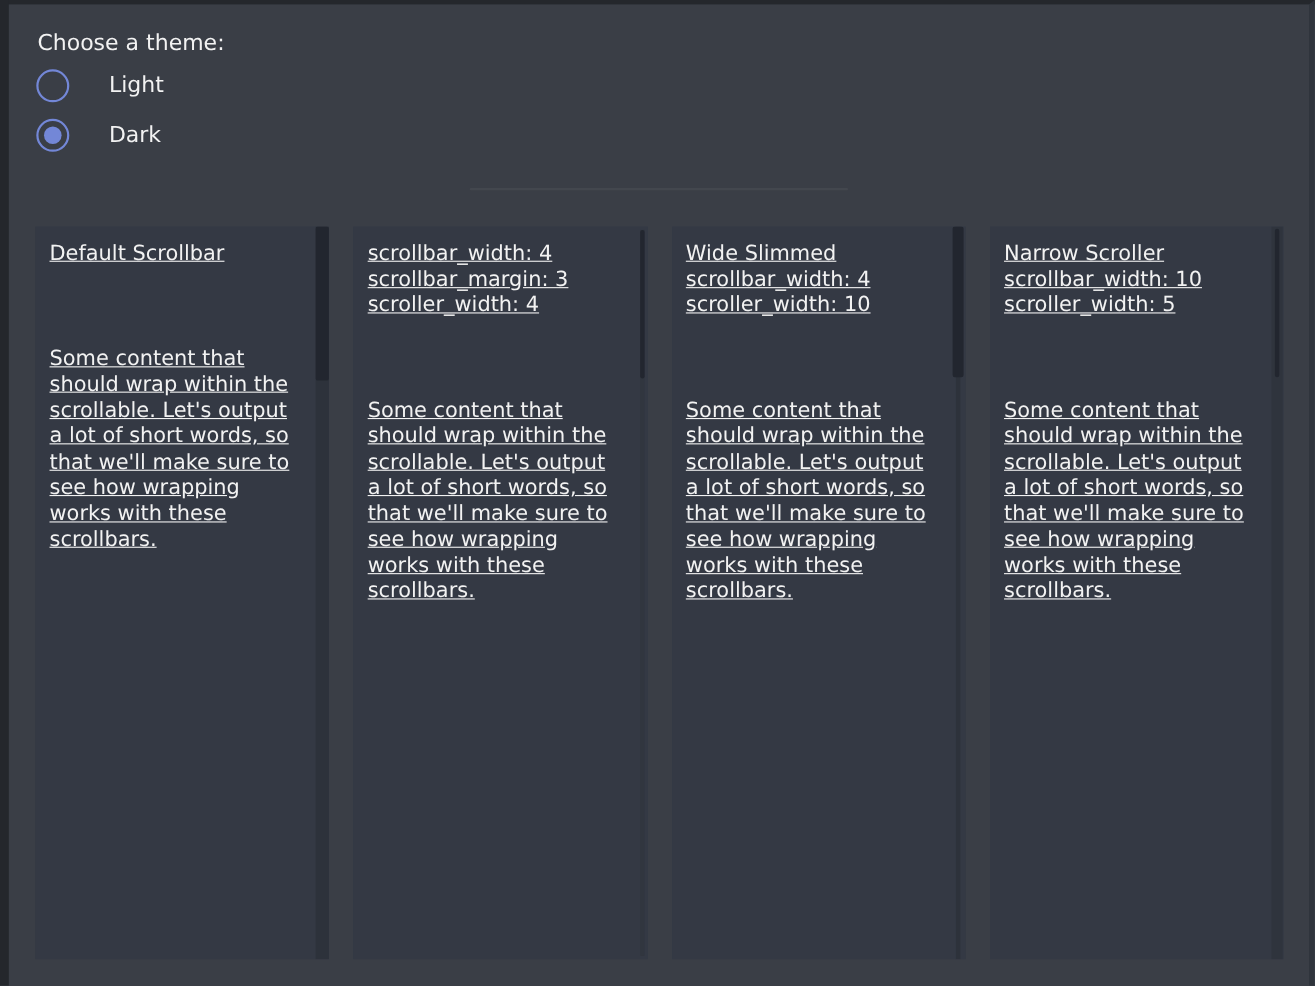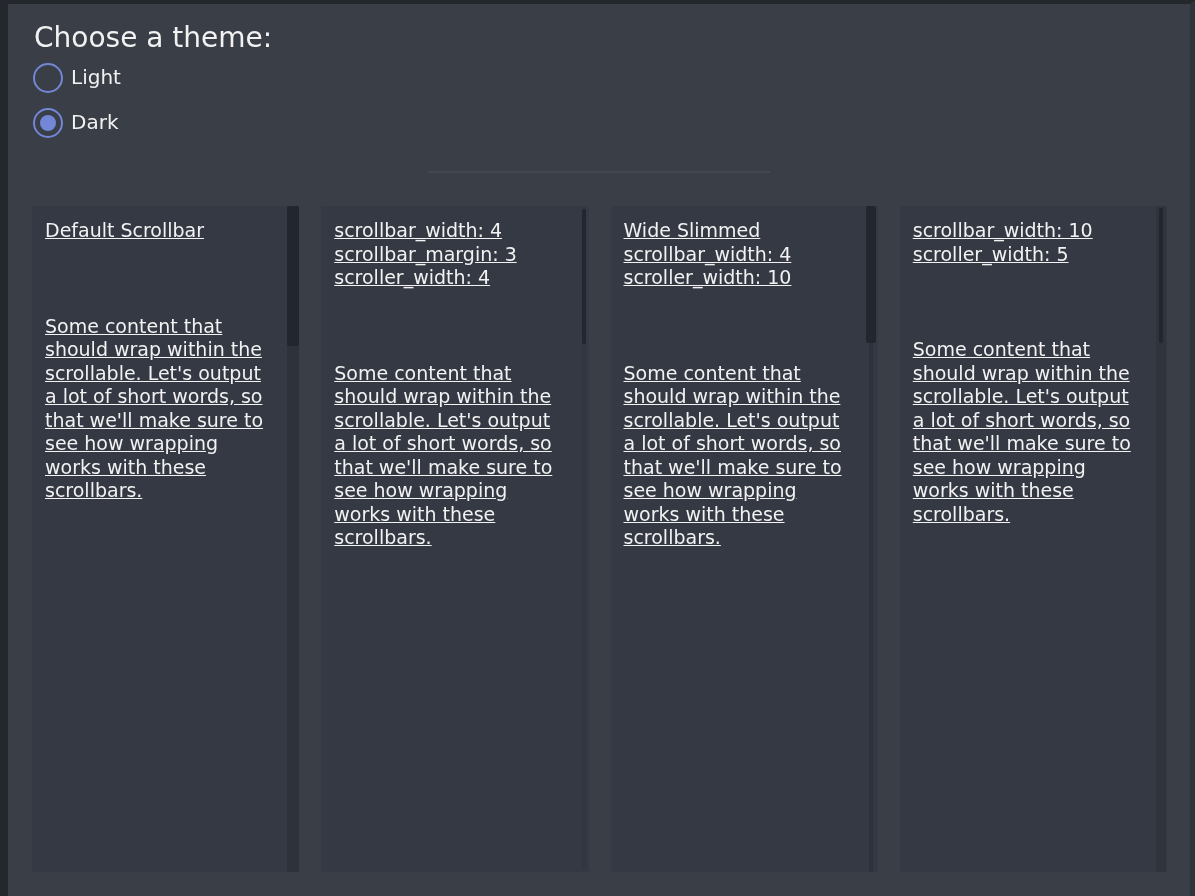"Choose a theme:" .chooser-label { font-size: 28px -> 20px }
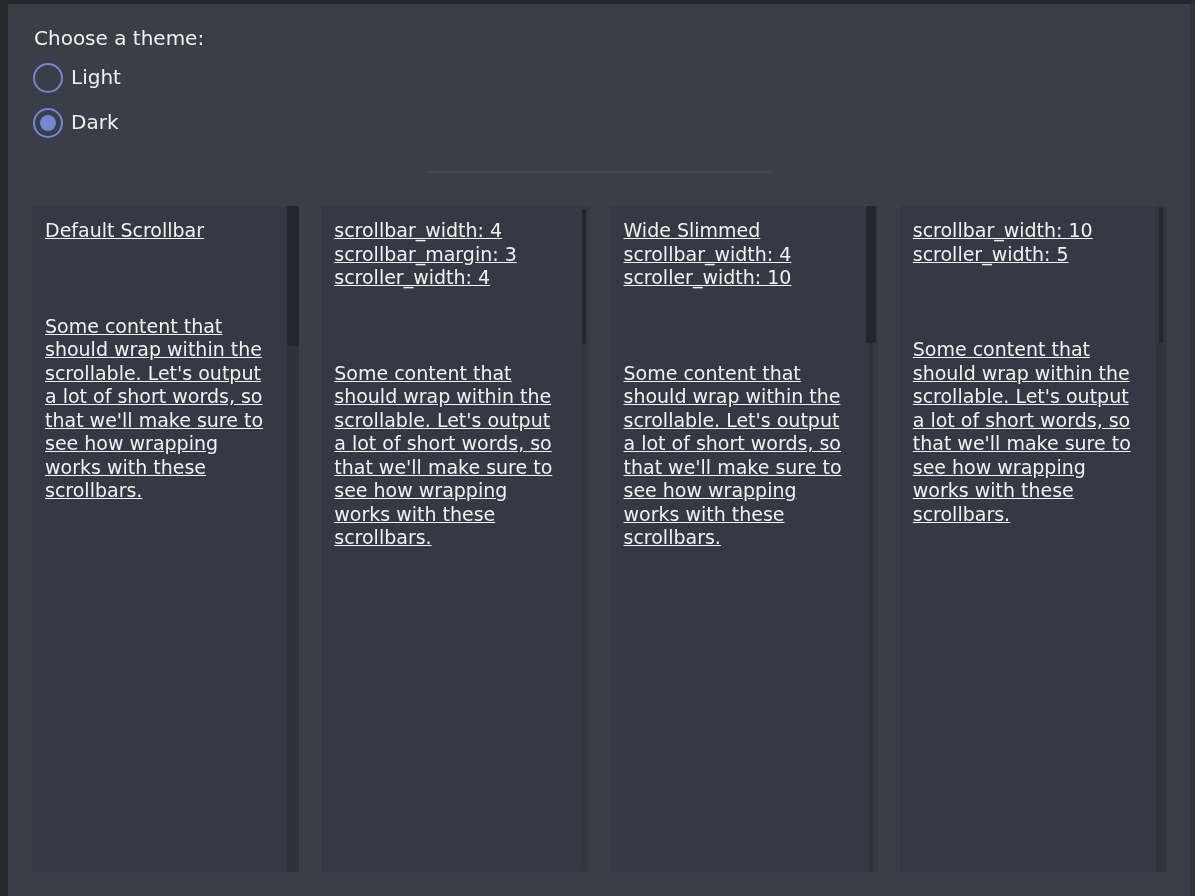"Light" .radio-option { gap: 8px -> 36px }
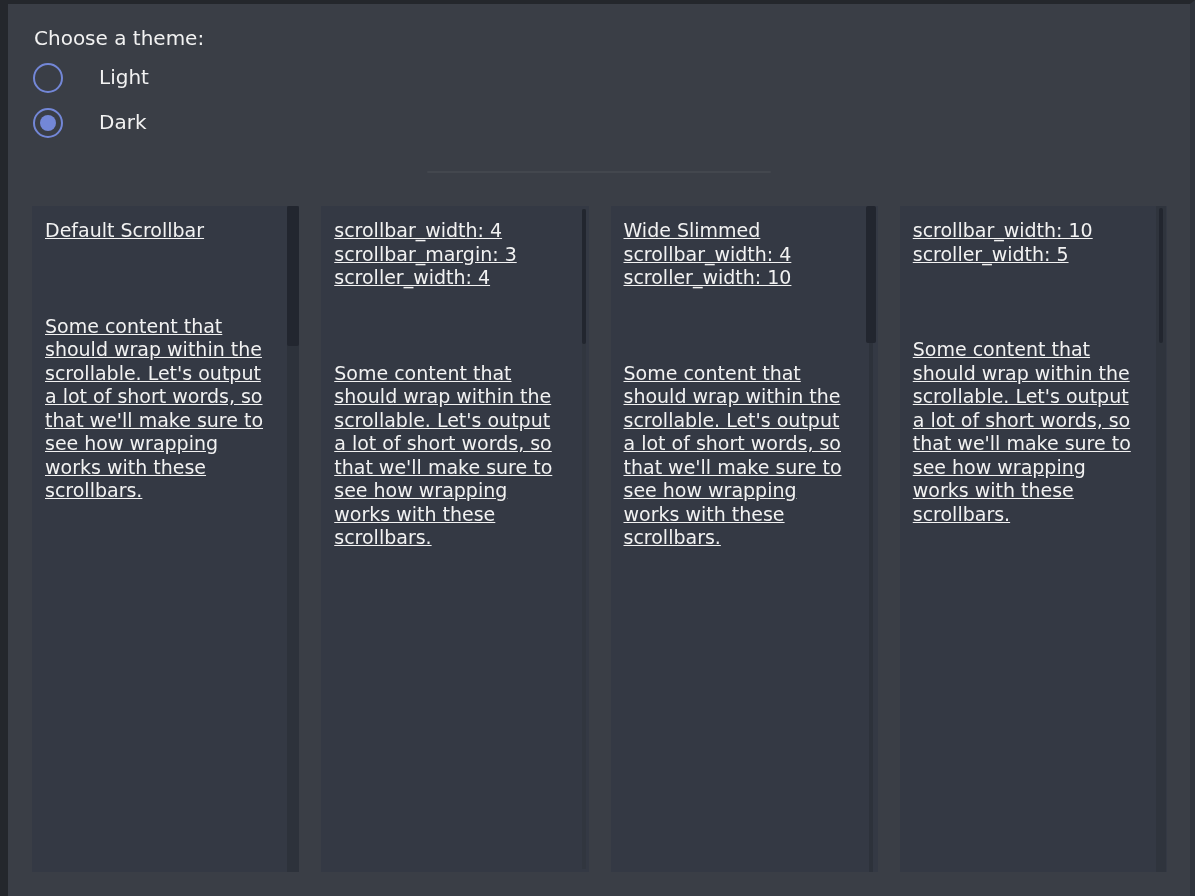"Narrow Scroller" div.panel-header { html: none -> <div>Narrow Scroller</div> }
